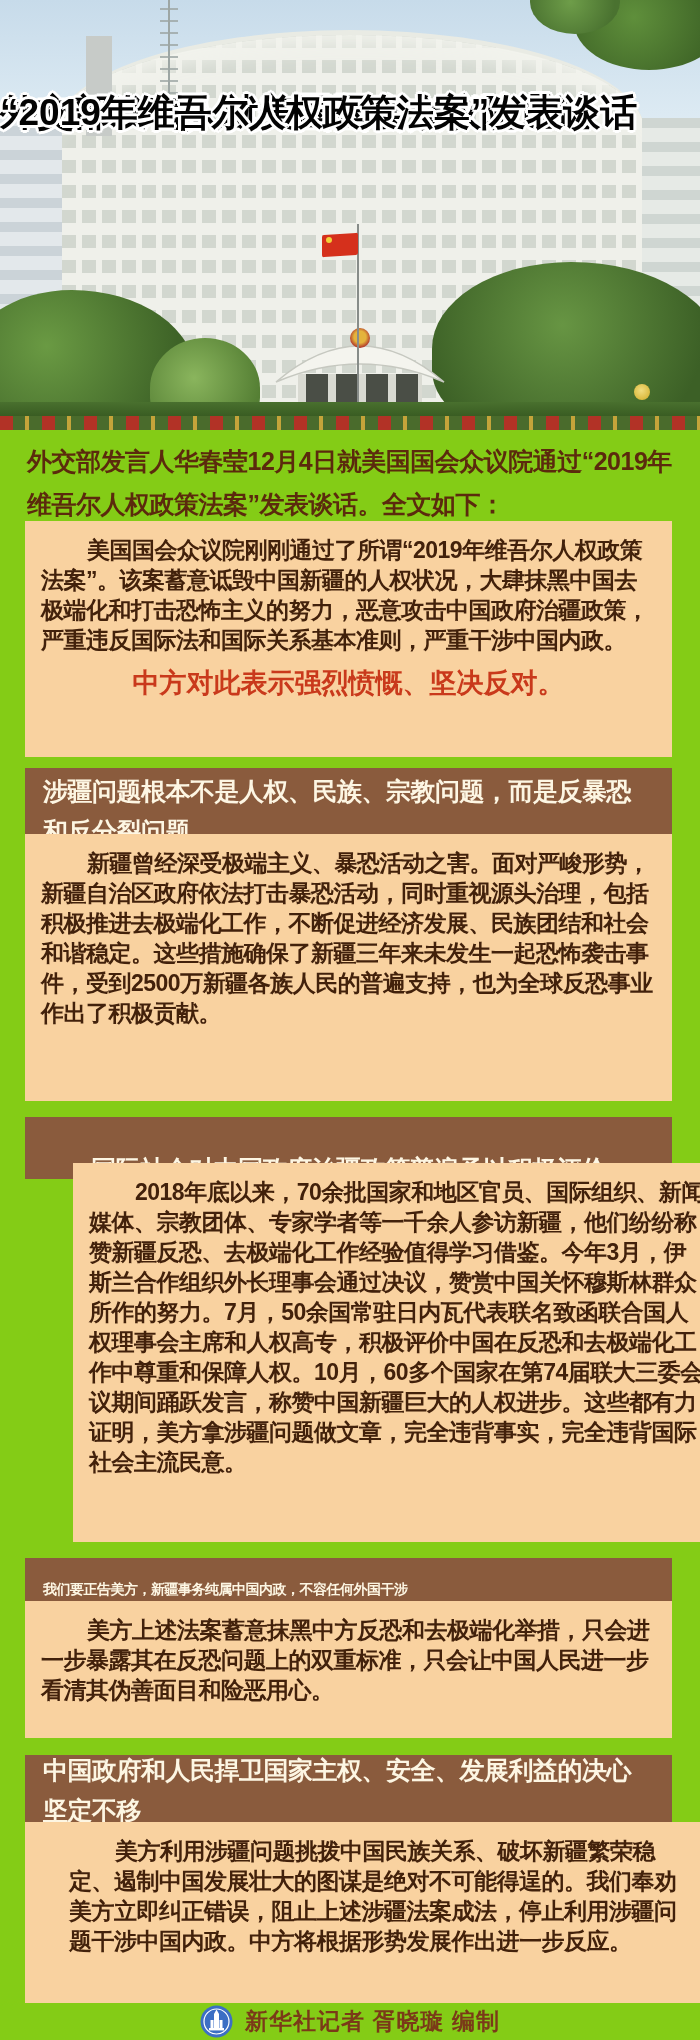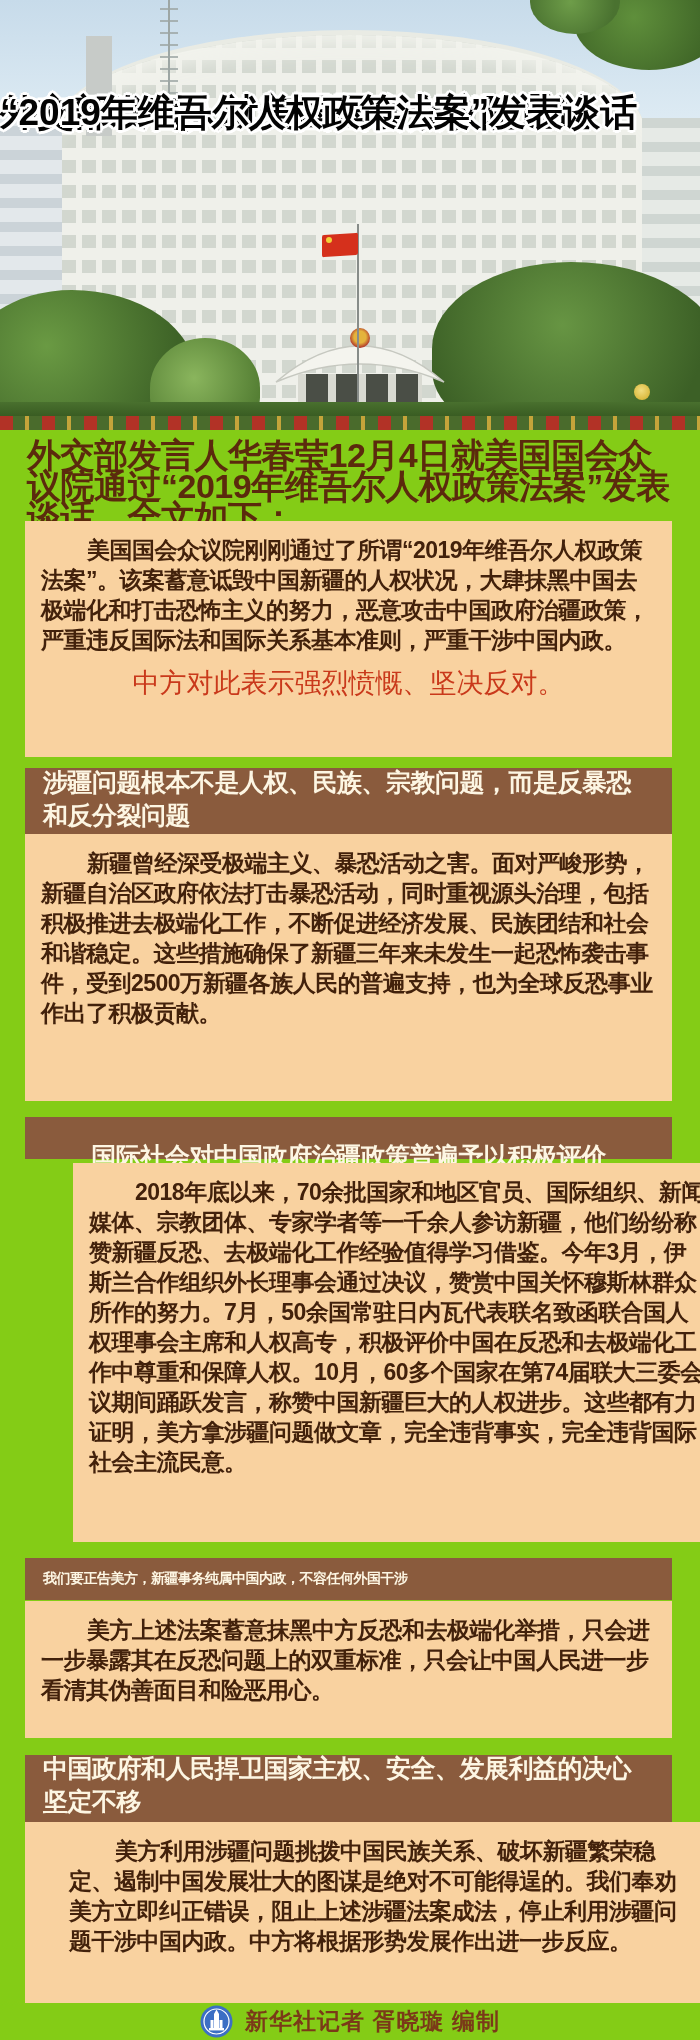"外交部发言人华春莹12月4日就美国国会众议院通过“2019年维吾尔人权政策法案”" .intro { font-size: 34px -> 25px; line-height: 31px -> 43px }
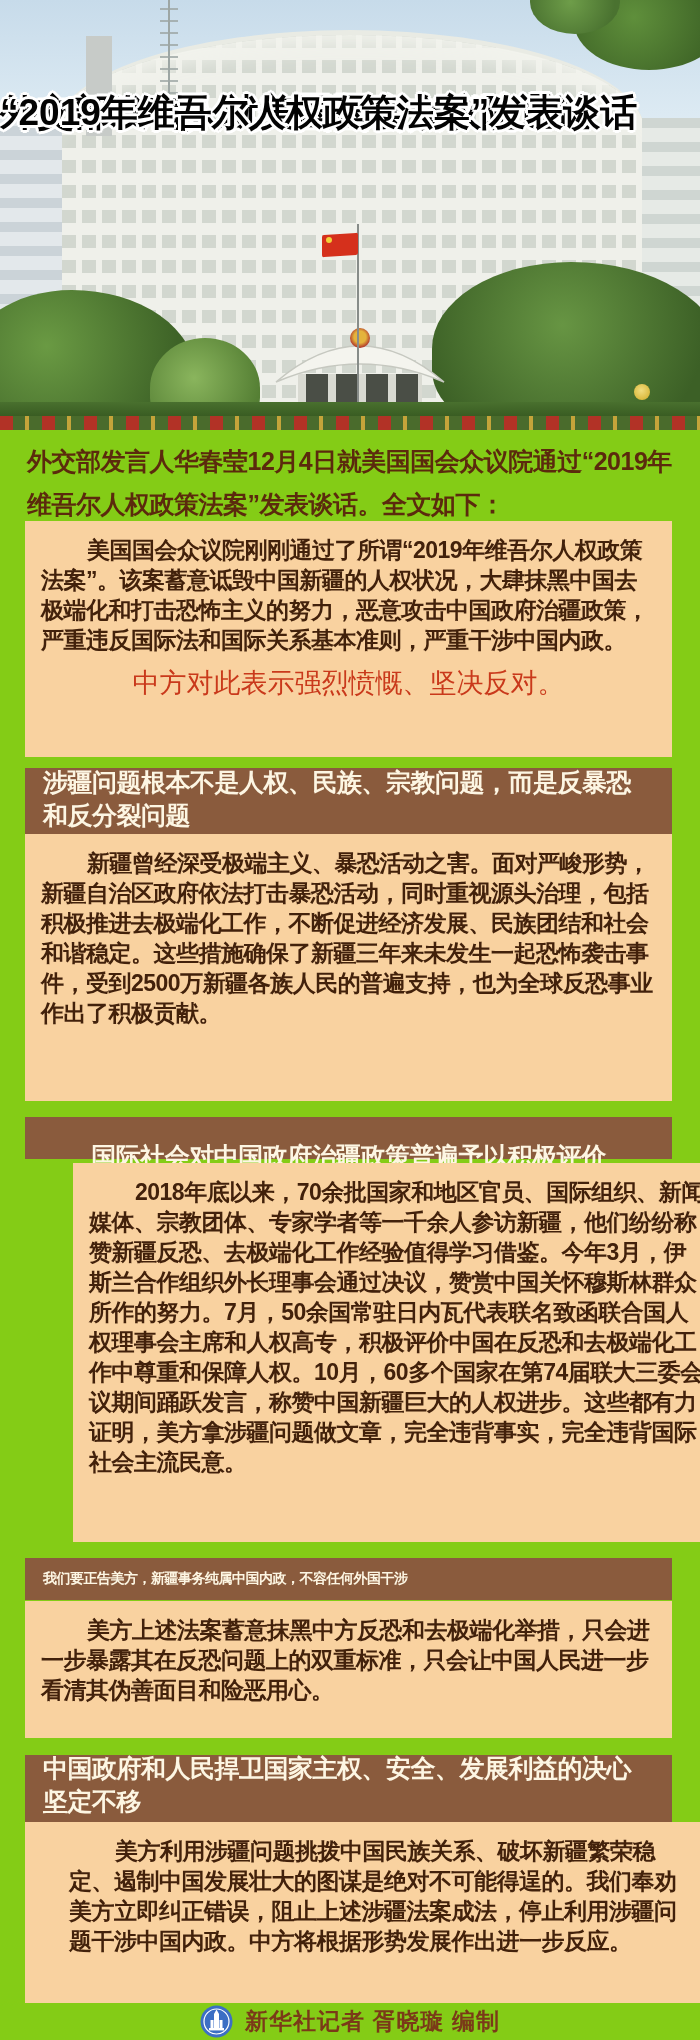"中方对此表示强烈愤慨、坚决反对。" .emph { font-weight: 400 -> 700 }
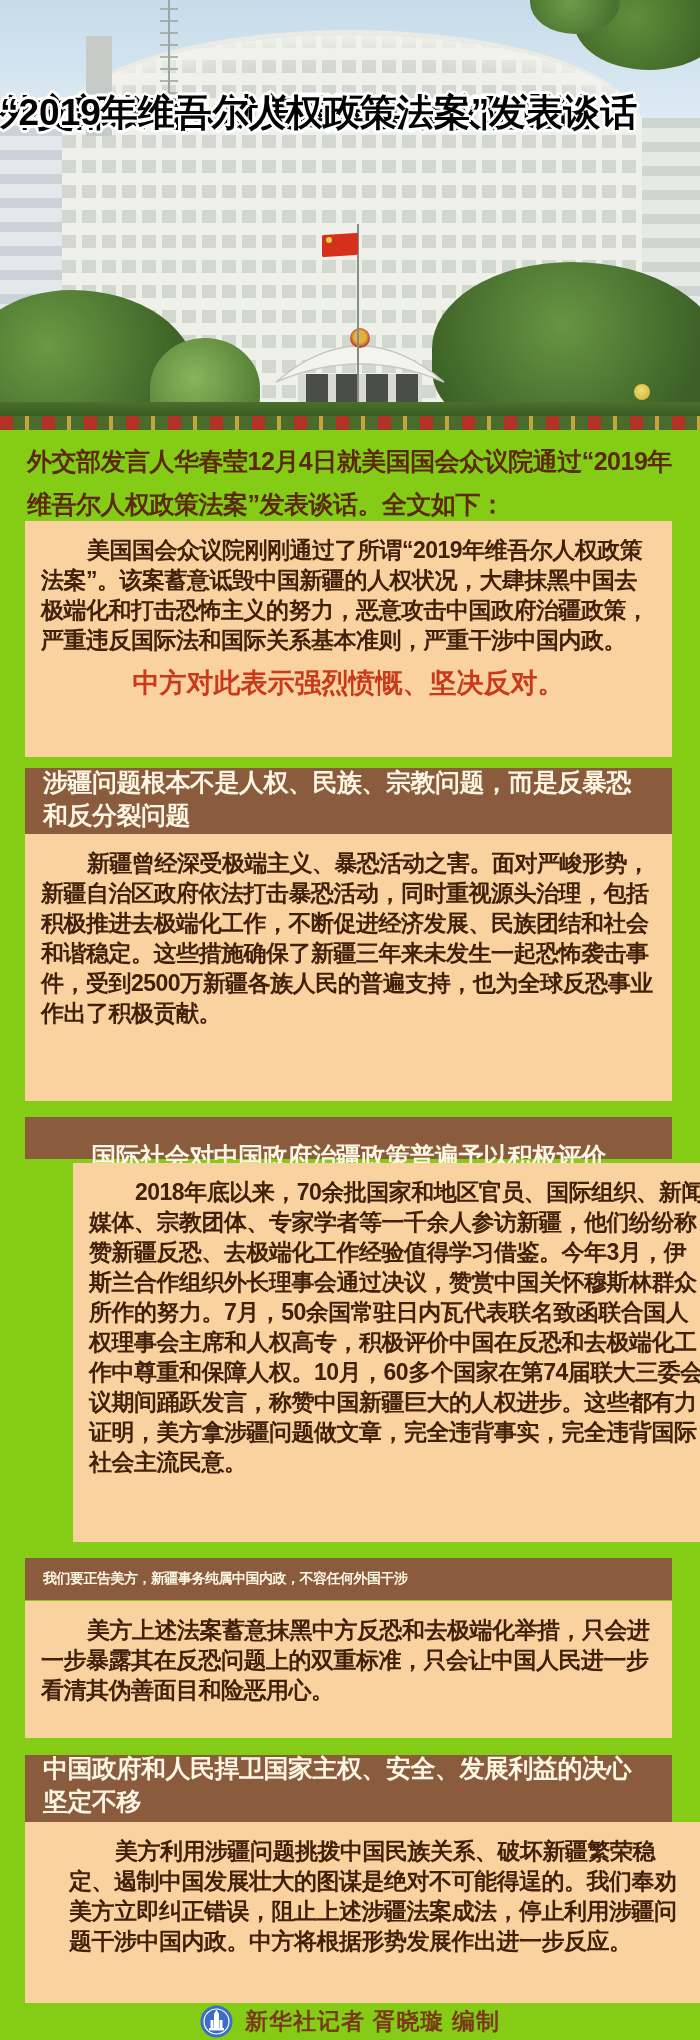"涉疆问题根本不是人权、民族、宗教问题，而是反暴恐和反分裂问题" .bar { font-family: Liberation Mono, monospace -> none; line-height: 33px -> 40px; padding: 2px 18px -> 12px 18px }
